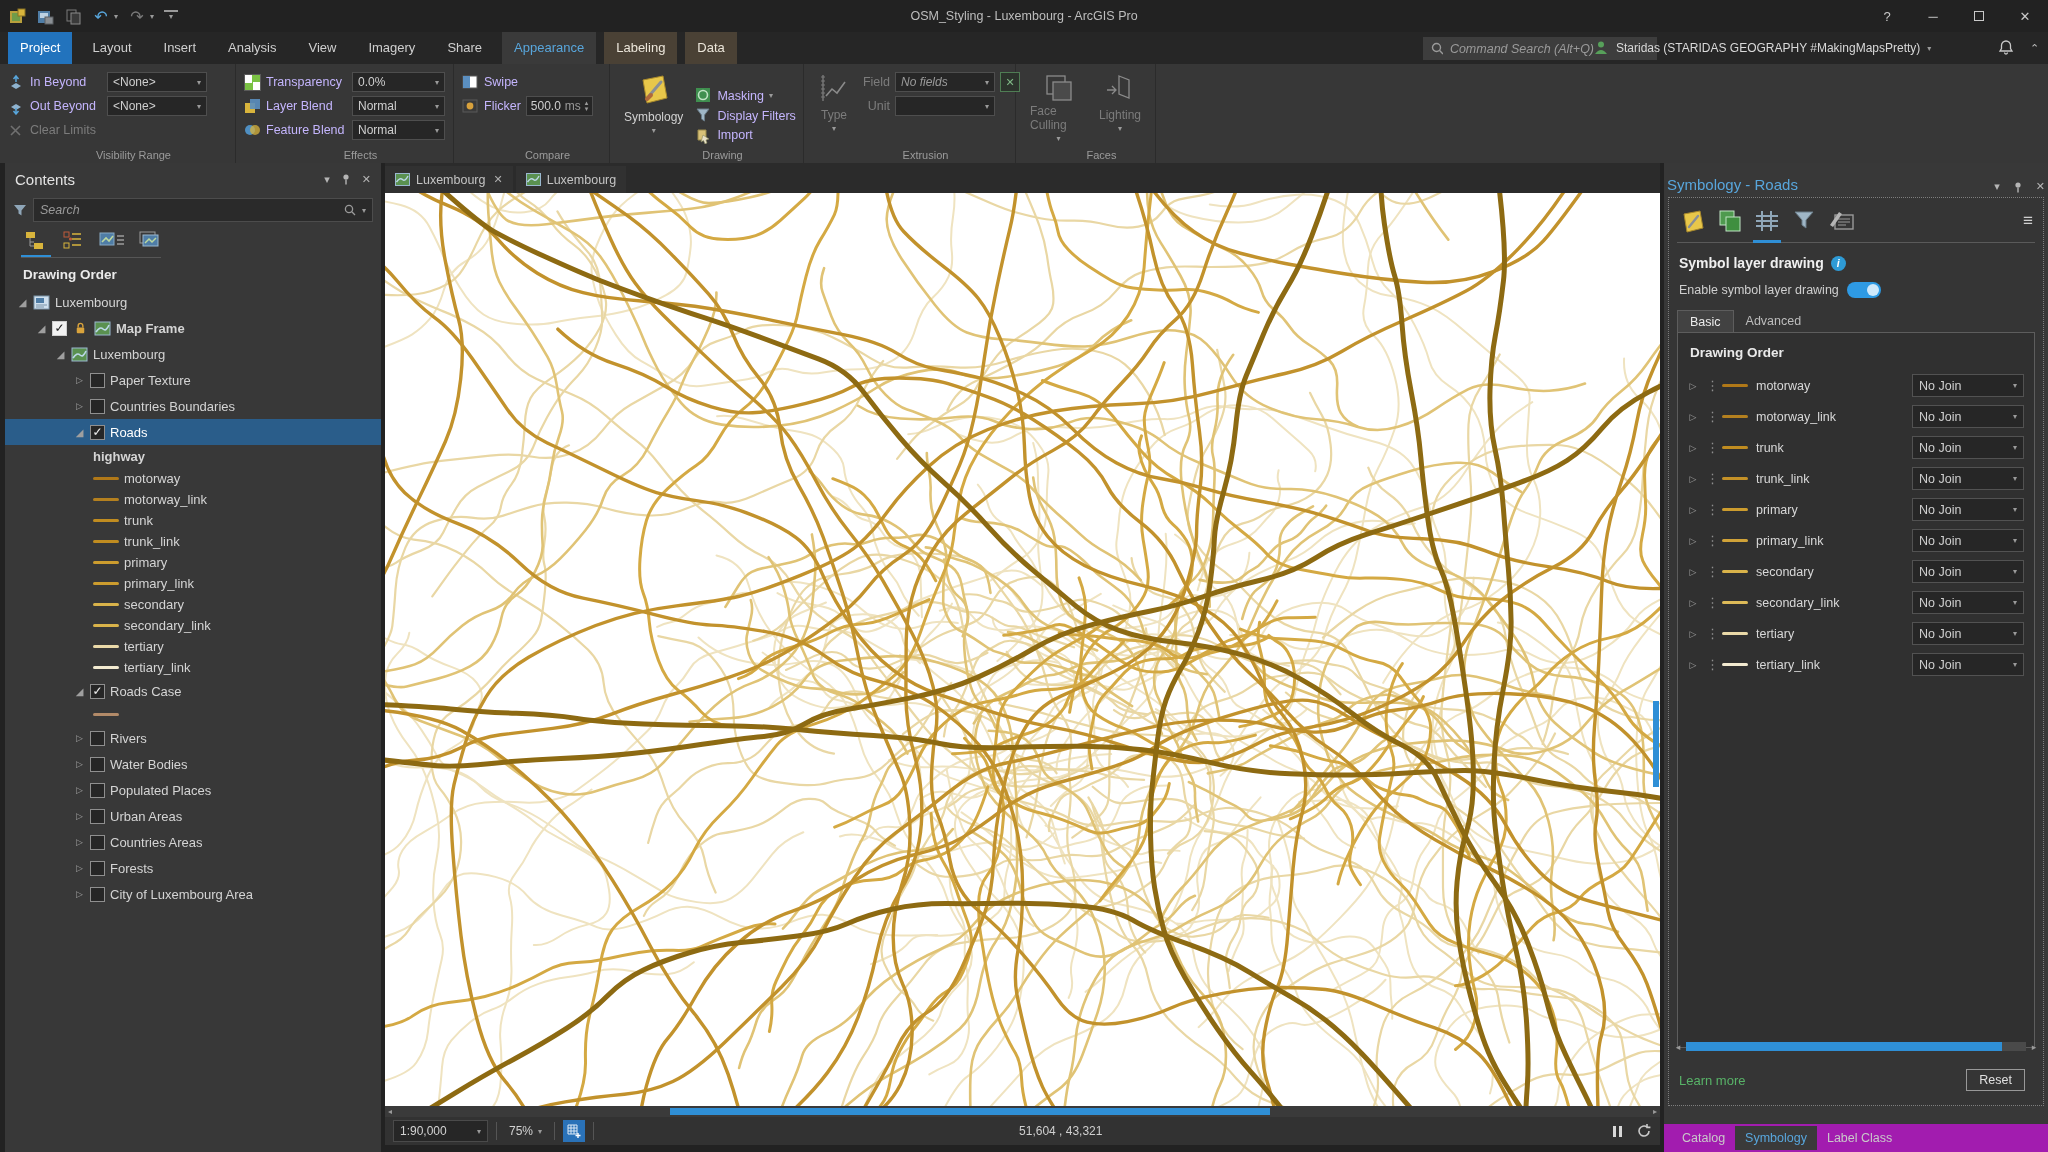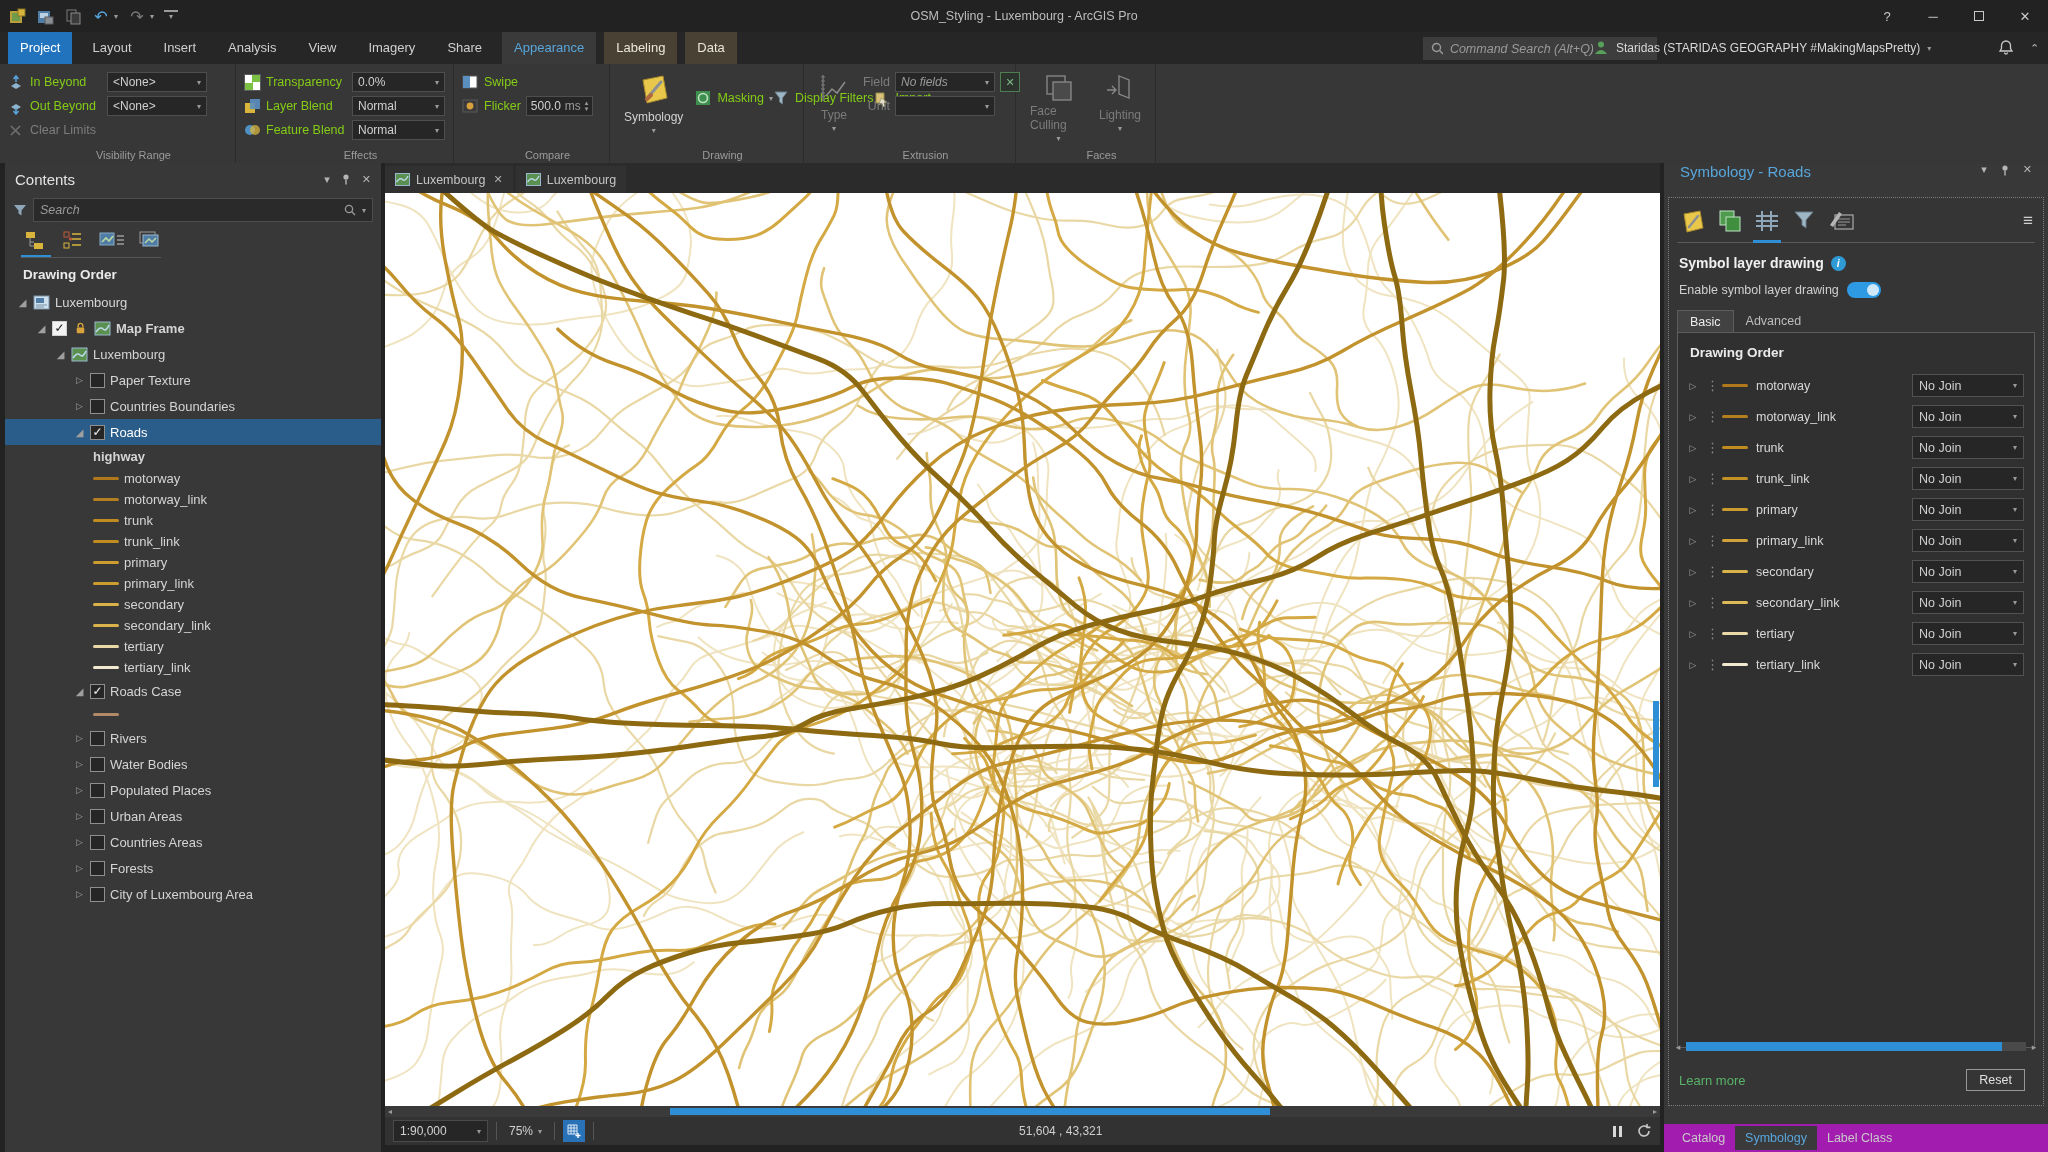"In Beyond" .rlbl { color: #84cc16 -> #c4b5fd }
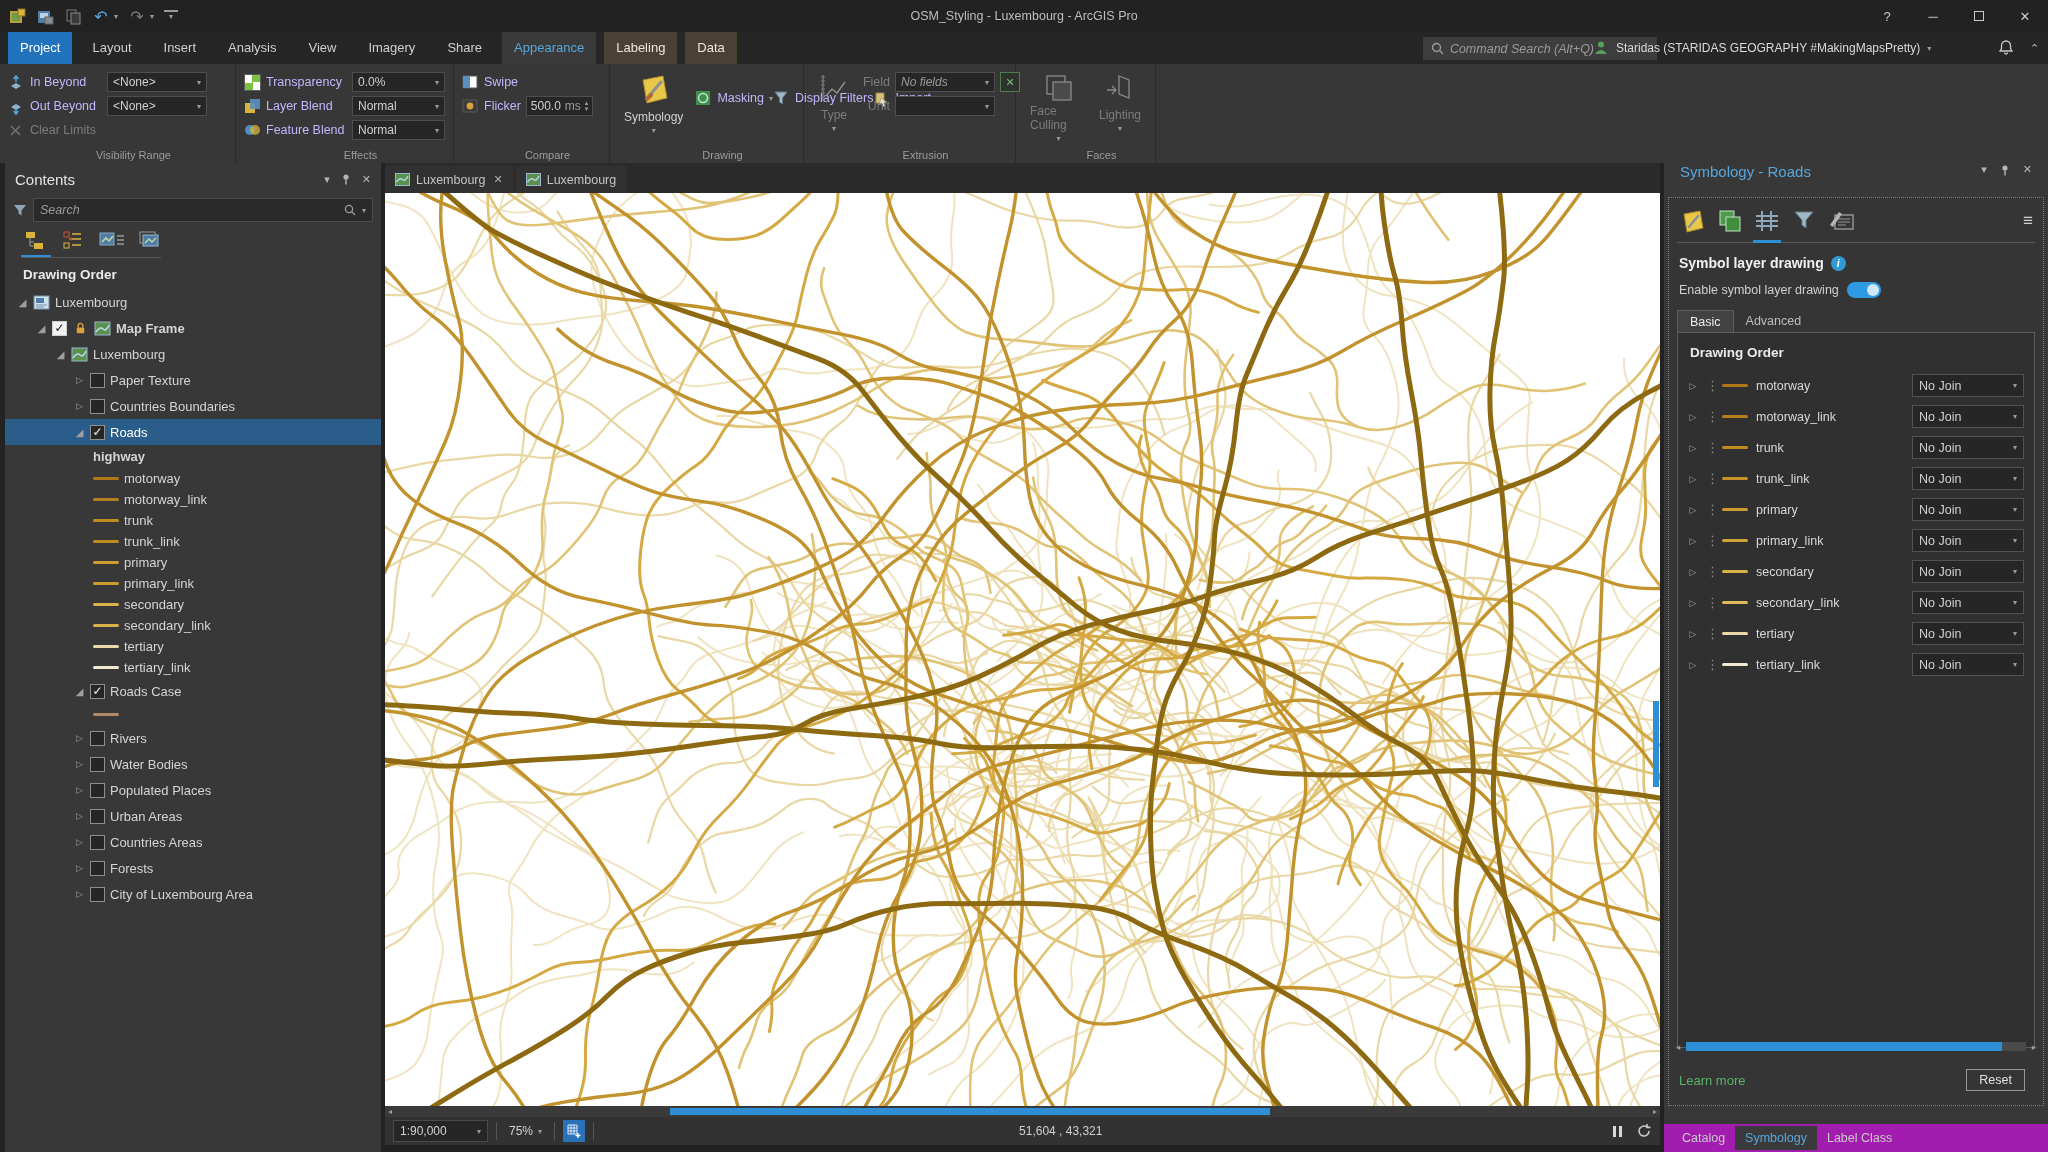"Masking" div { flex-direction: row -> column }
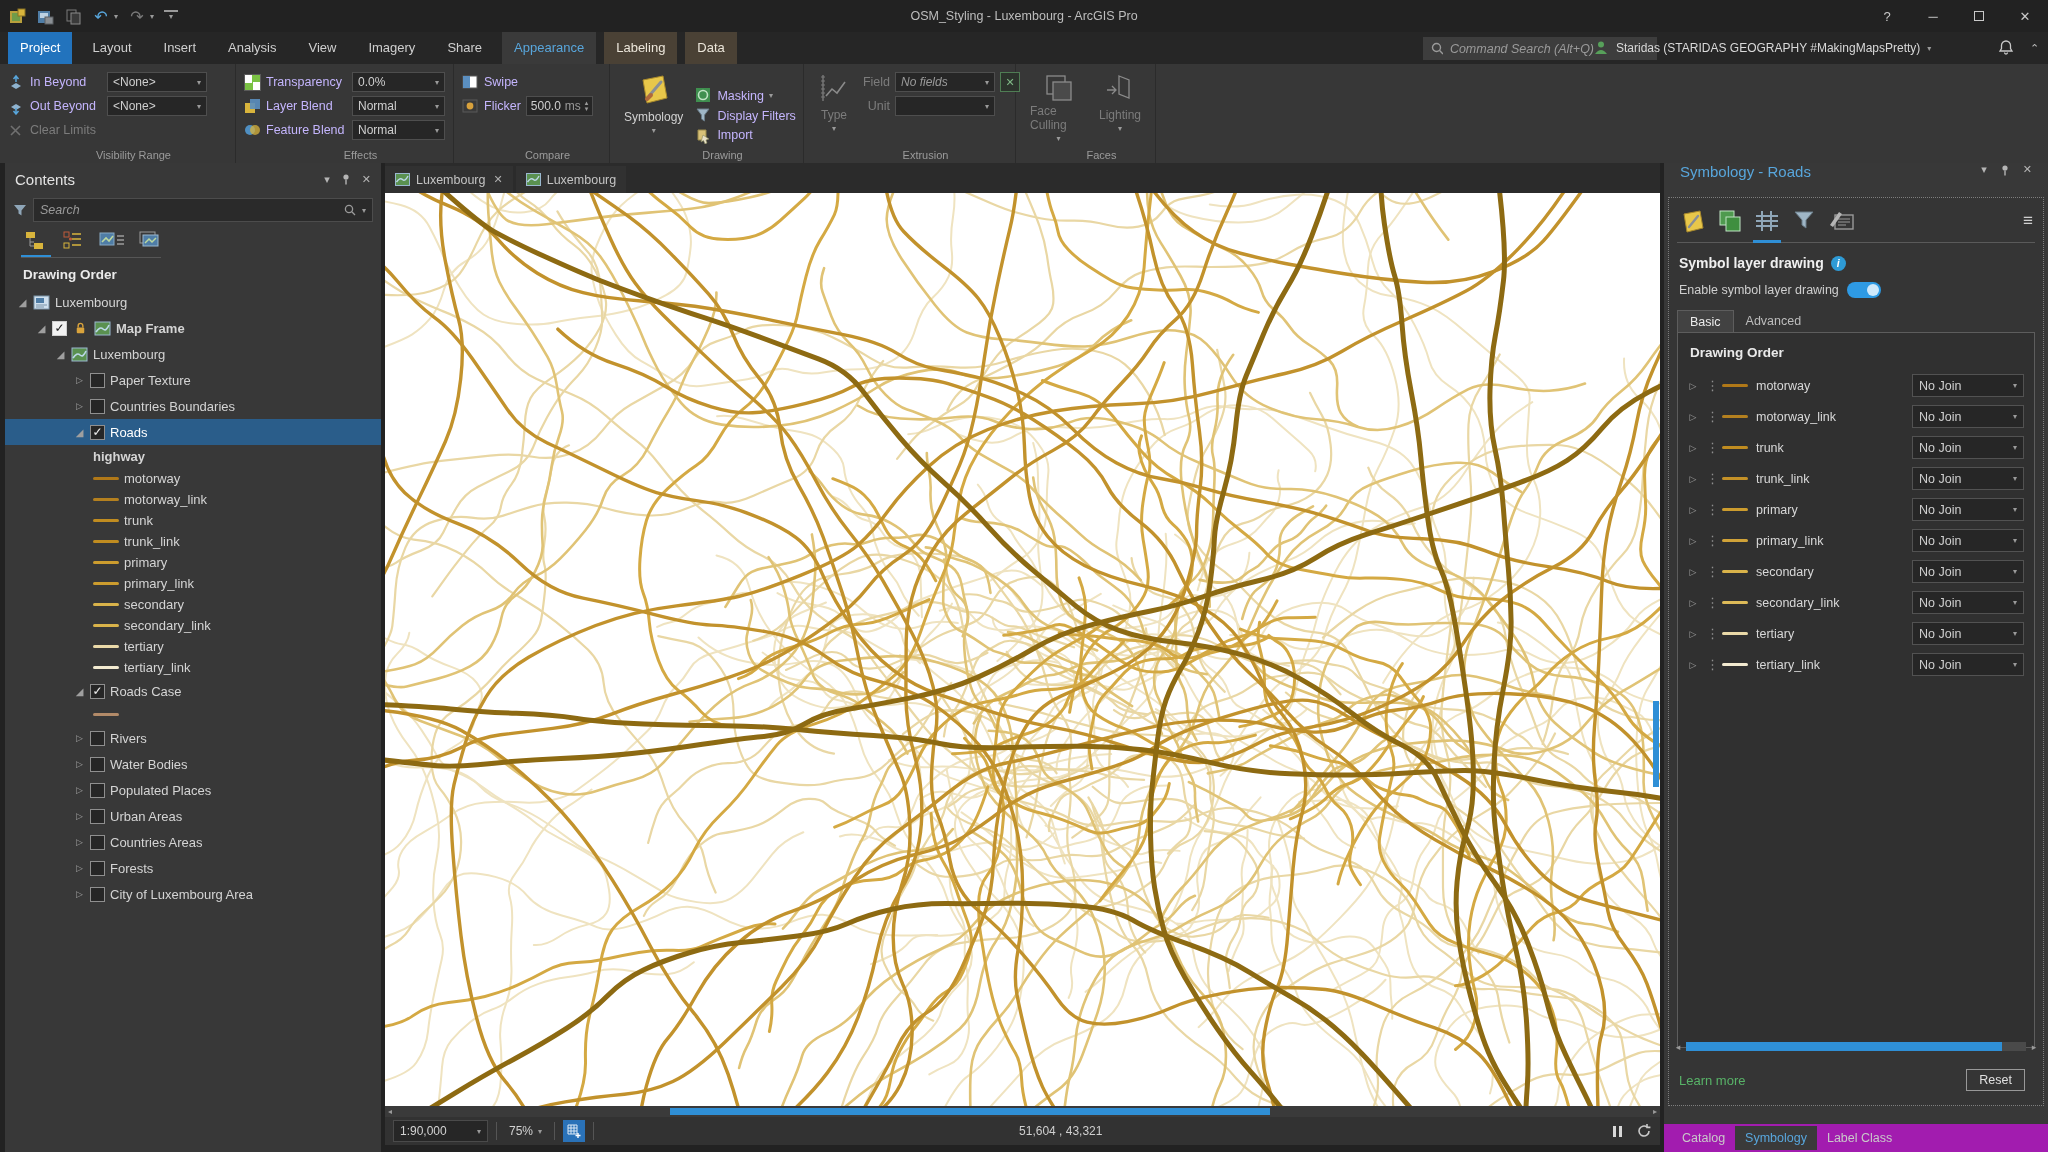"Symbology - Roads" .symhdr { align-items: flex-start -> flex-end; padding: 0 16px -> 0 3px }
